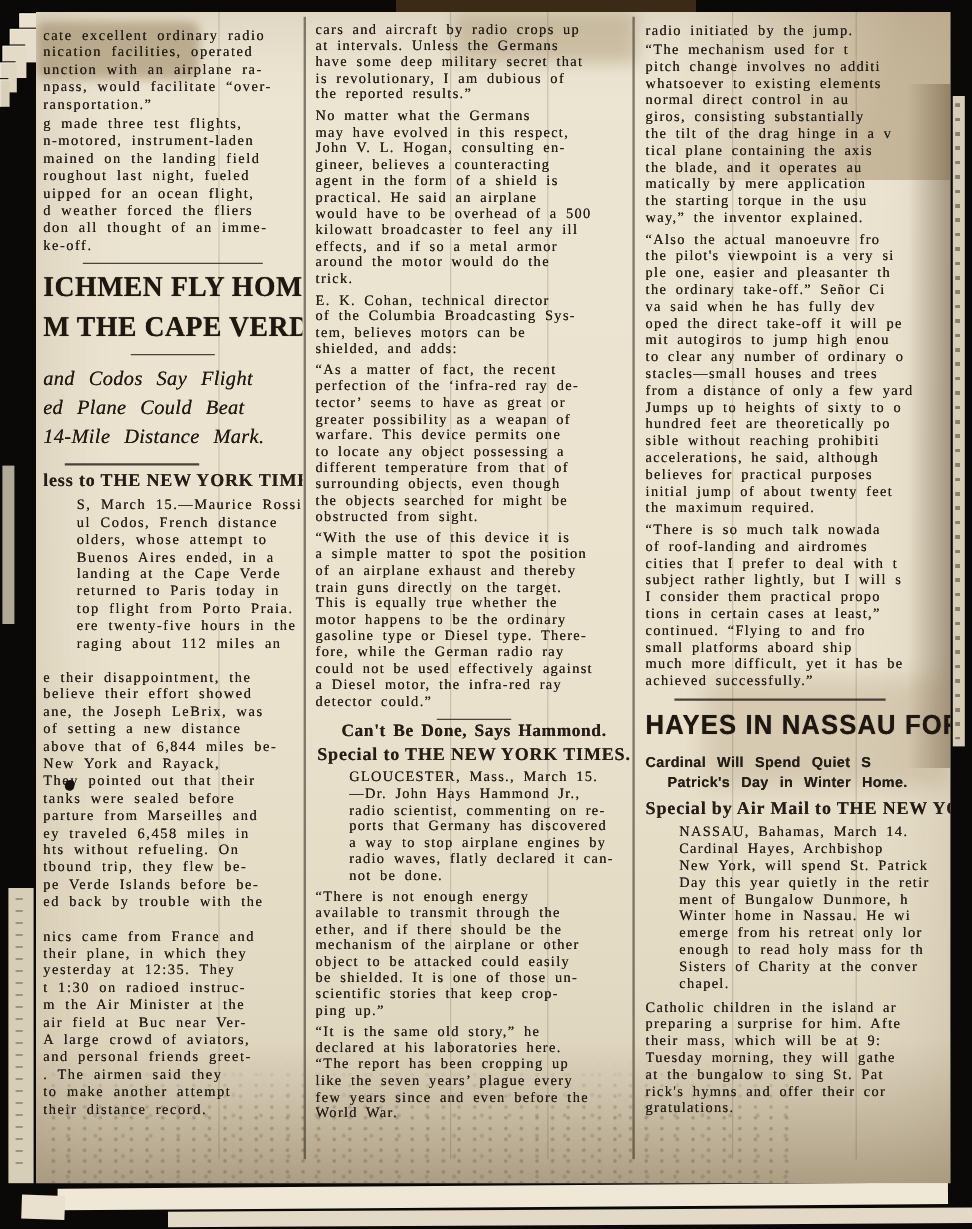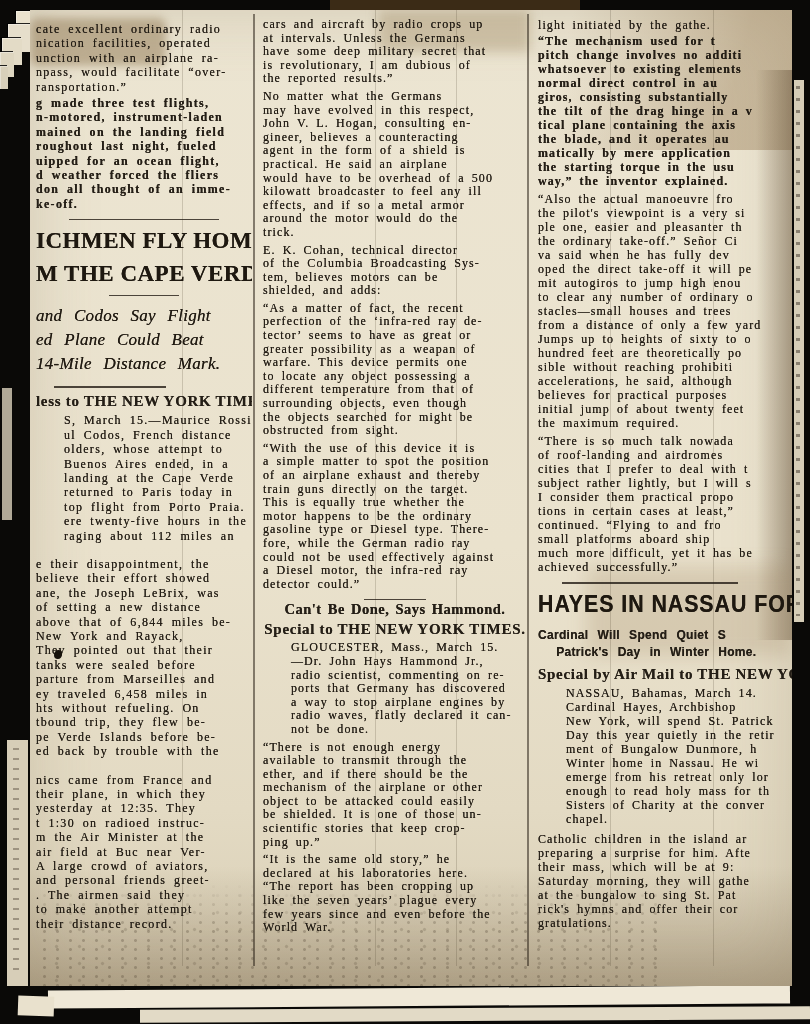"light initiated by the gathe." div.body-text { text: light initiated by the gathe -> radio initiated by the jump }
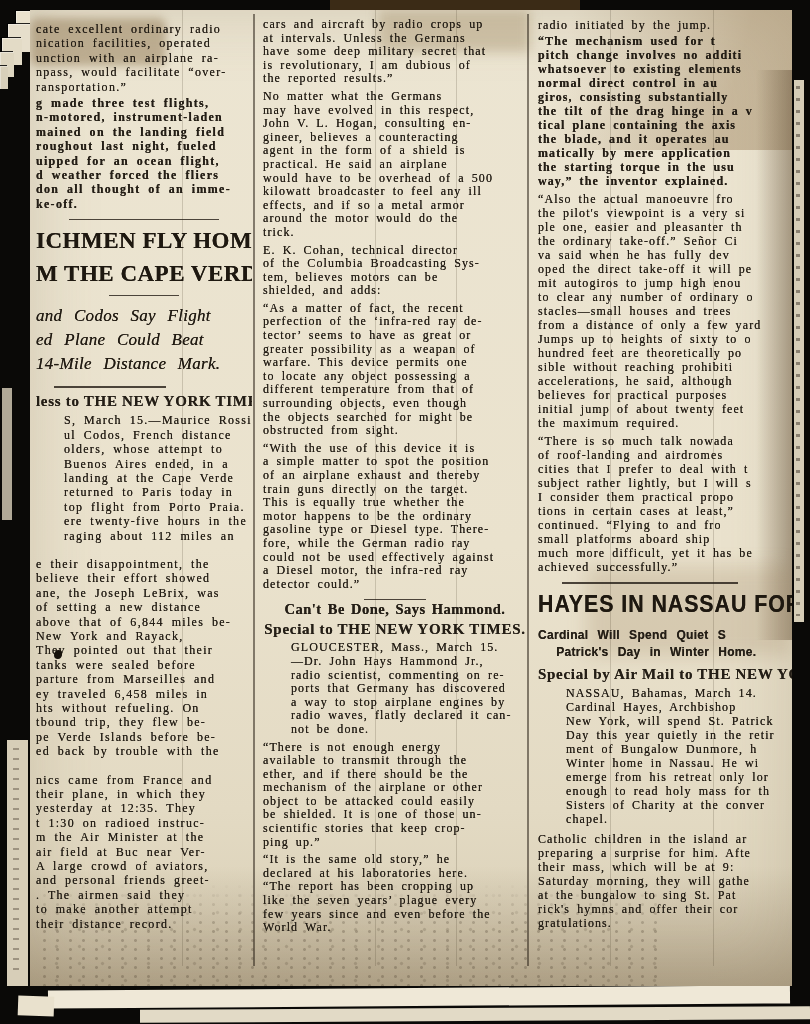"“The mechanism used for t" .mt2 { font-weight: bold -> none }
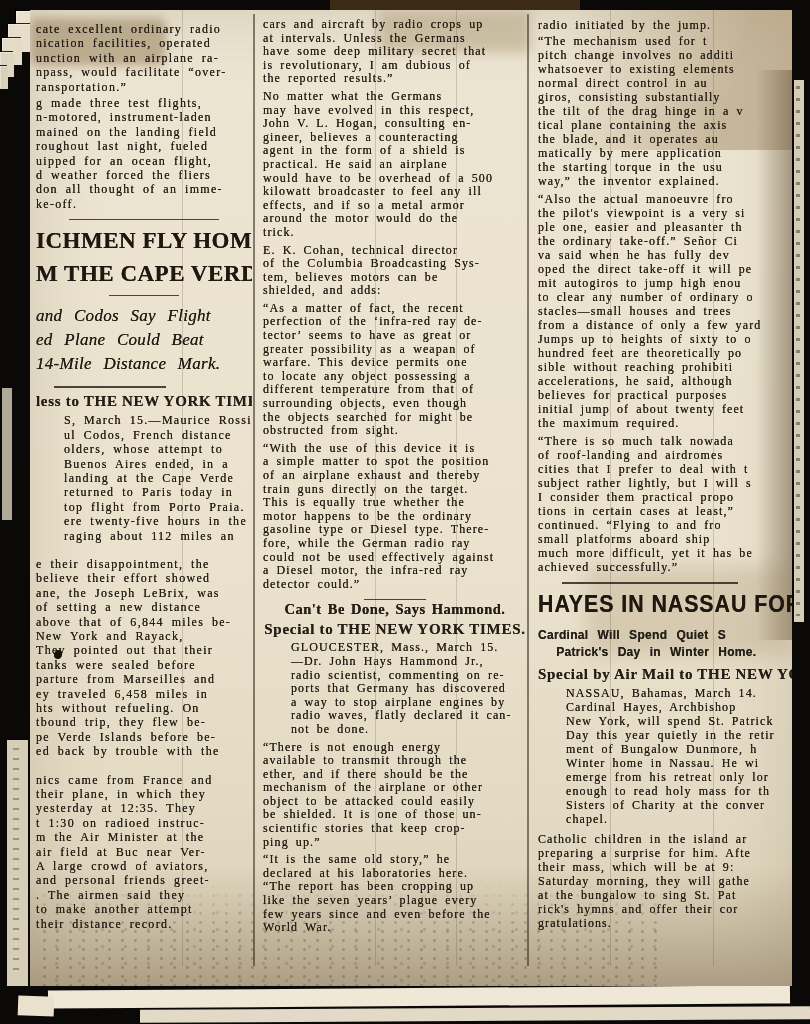"Catholic children in the island" div.body-text { text: Saturday -> Tuesday }
